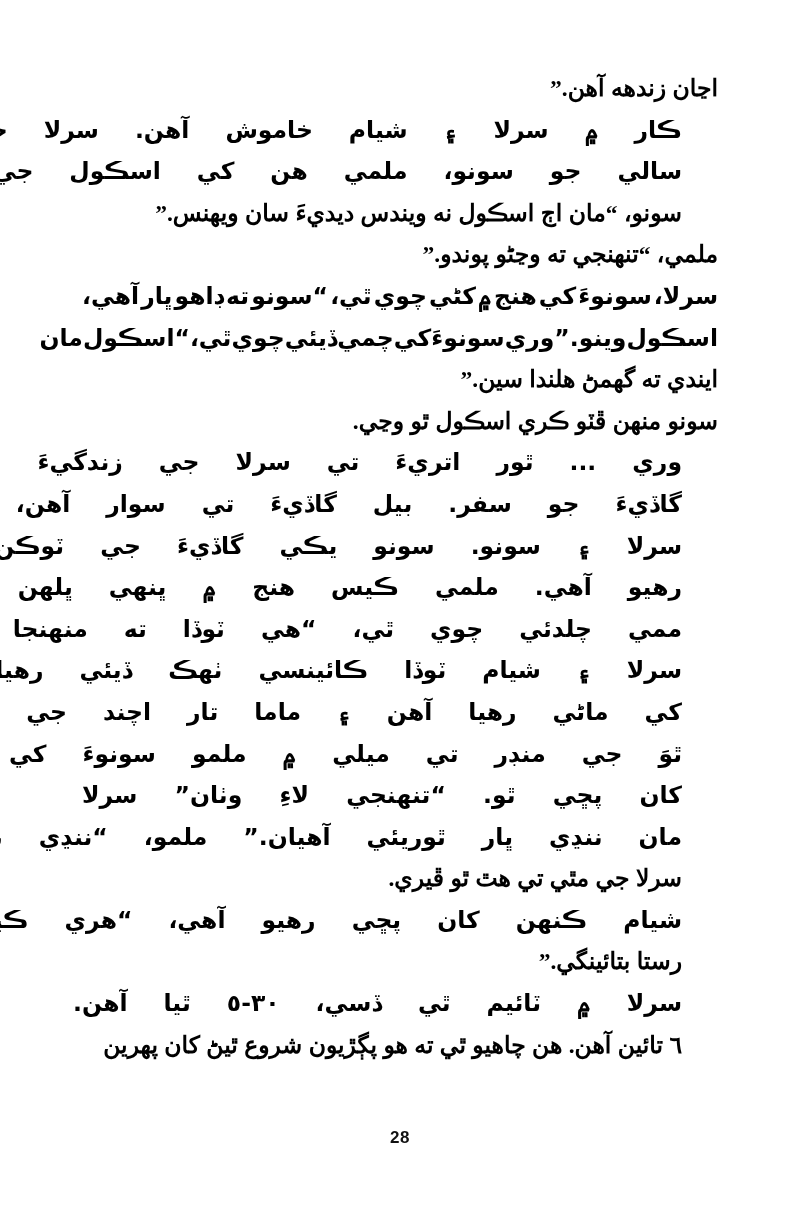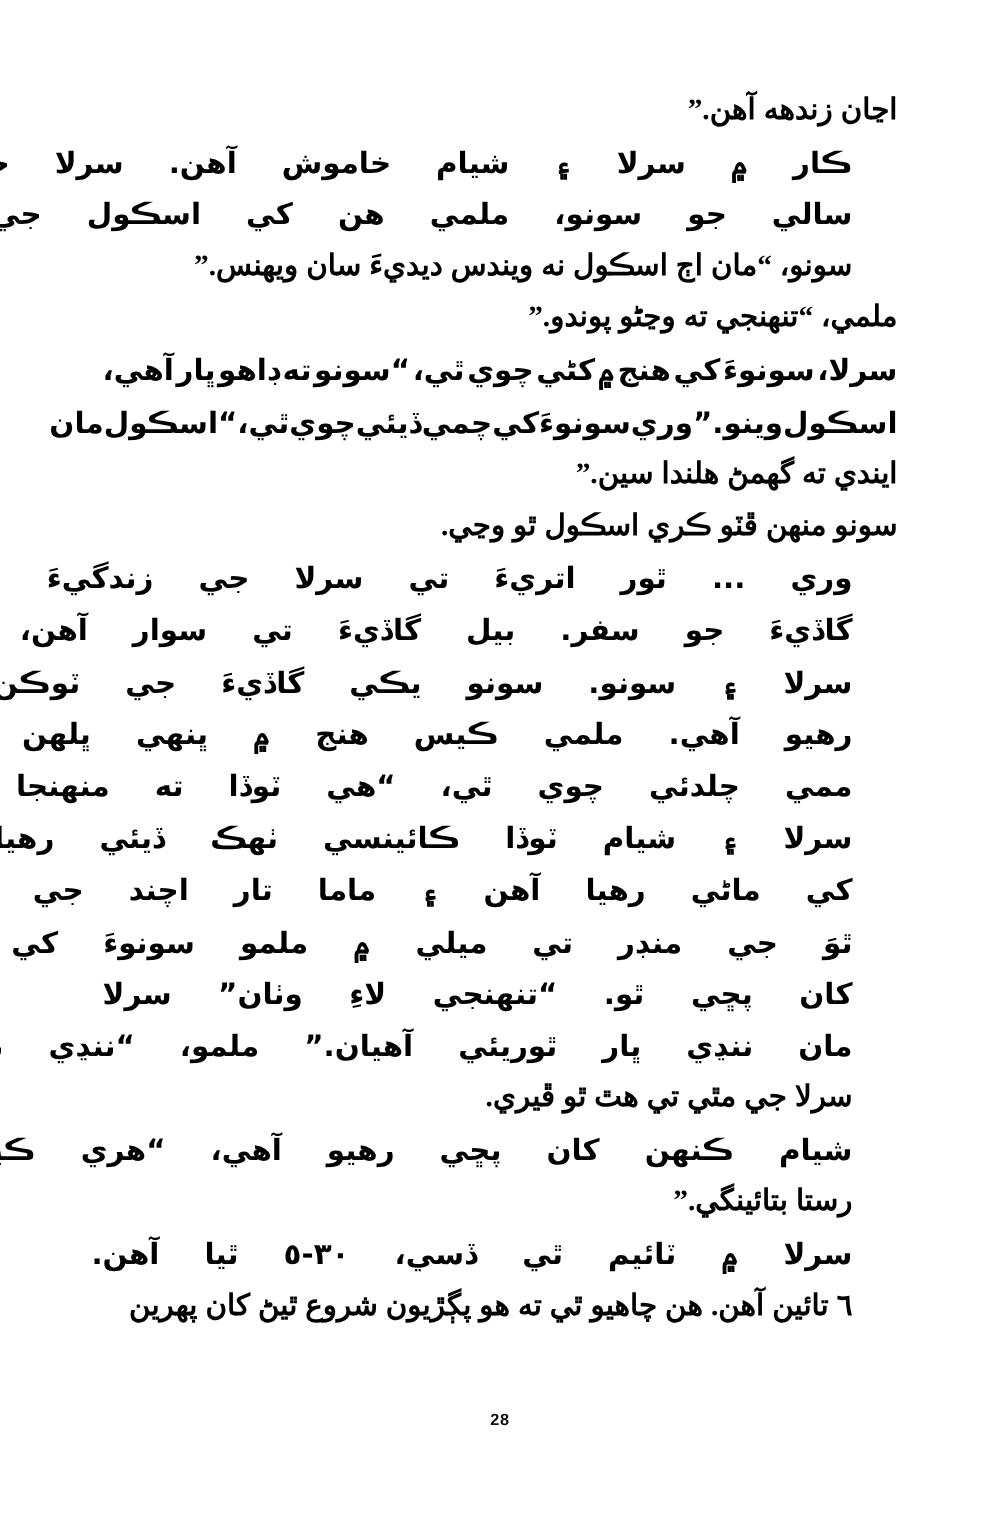"28" #page-number { font-size: 13px -> 17px }
